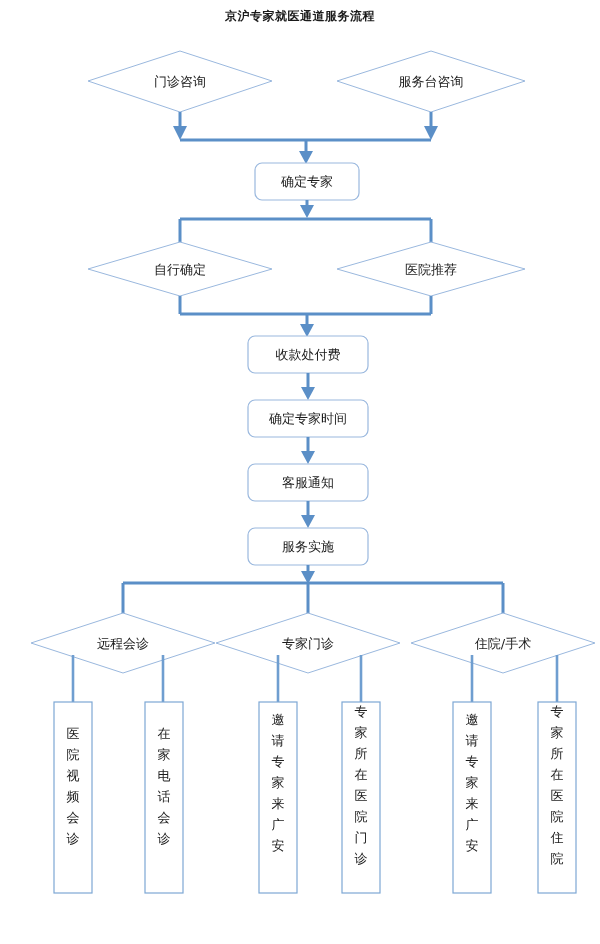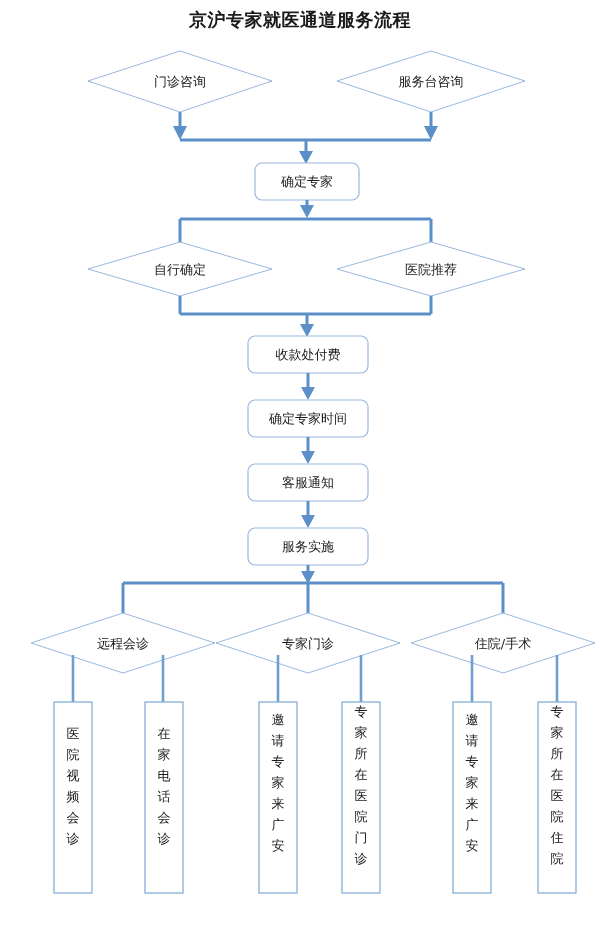"京沪专家就医通道服务流程" .page-title { font-size: 18px -> 12px }
